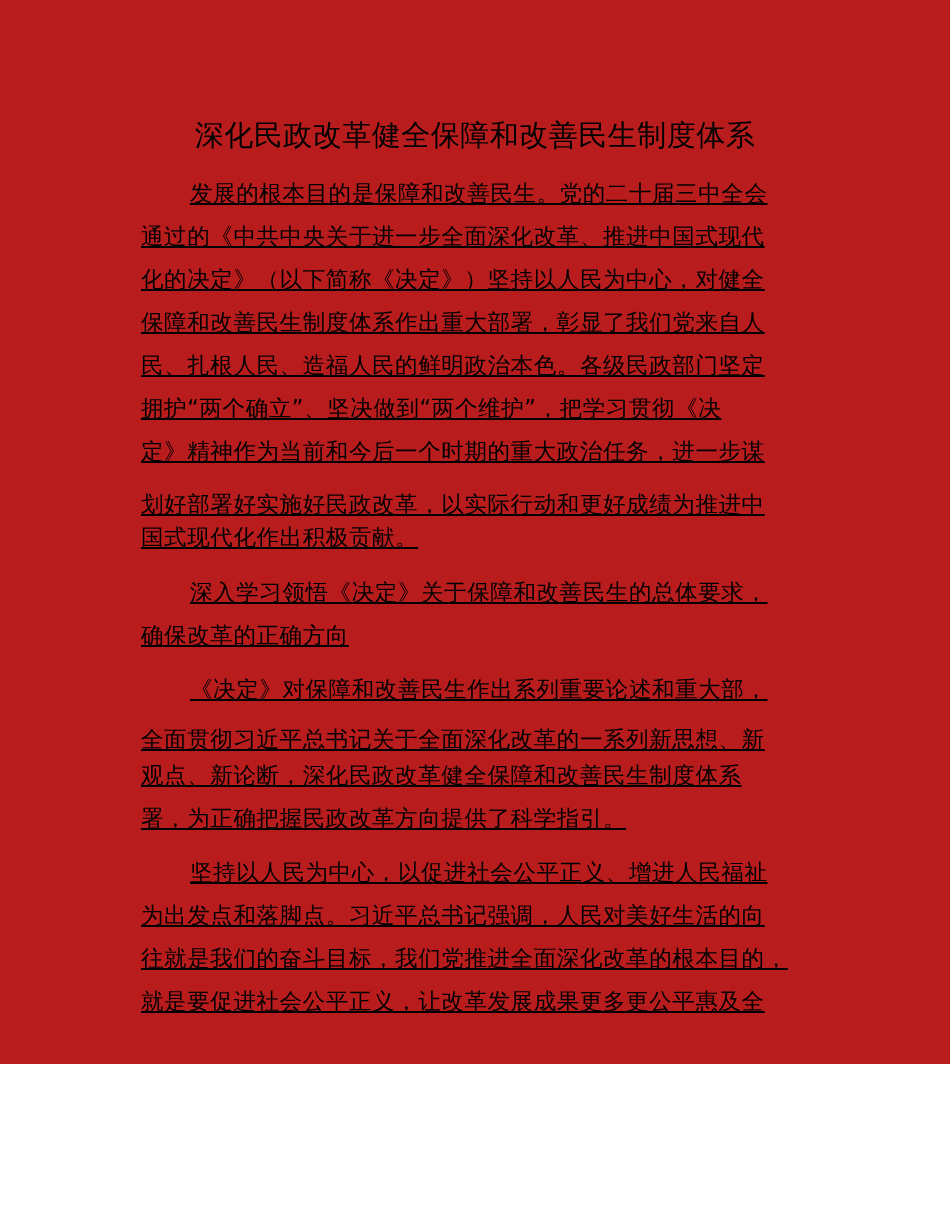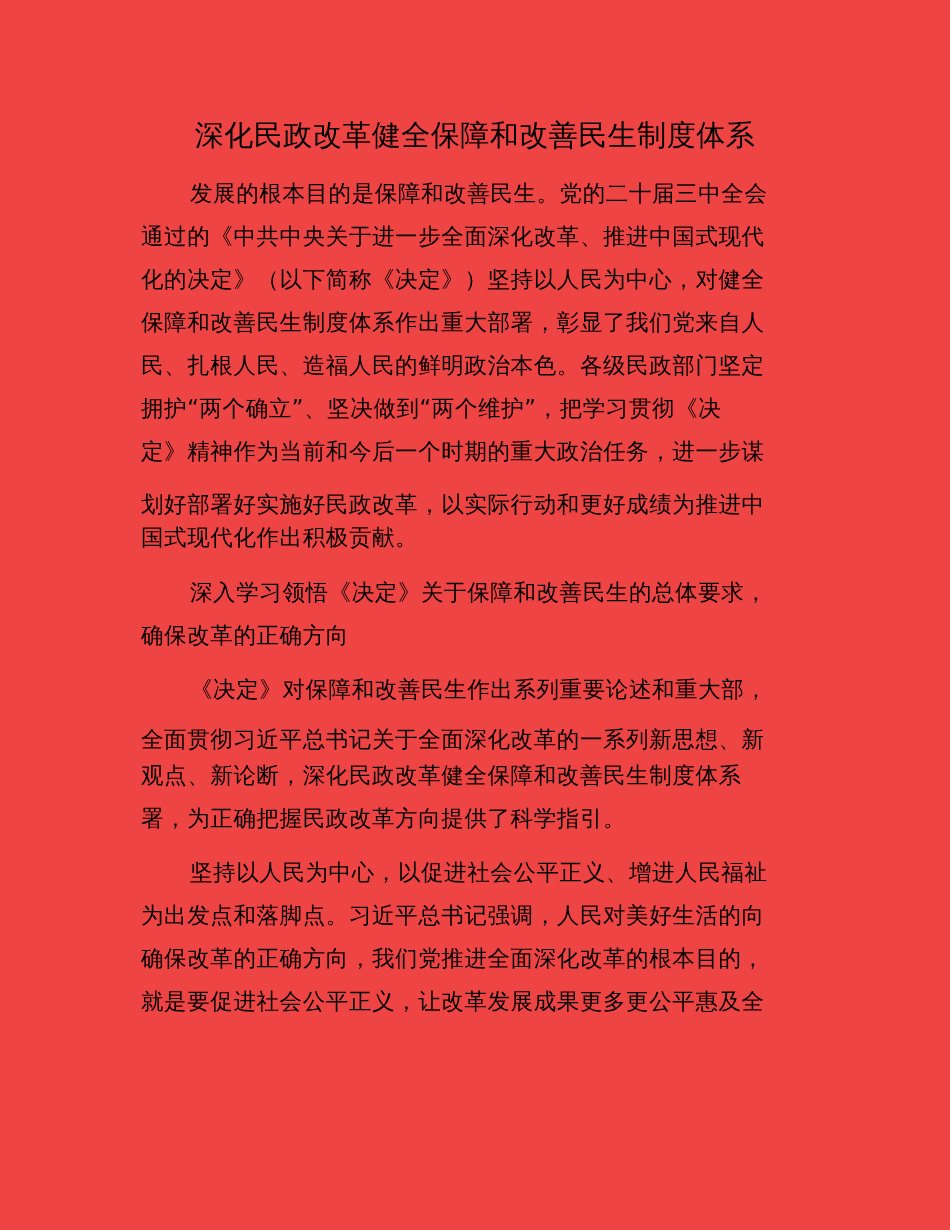"深化民政改革健全保障和改善民生制度体系" .page { background: #ef4444 -> #b91c1c; height: 1230px -> 1064px }
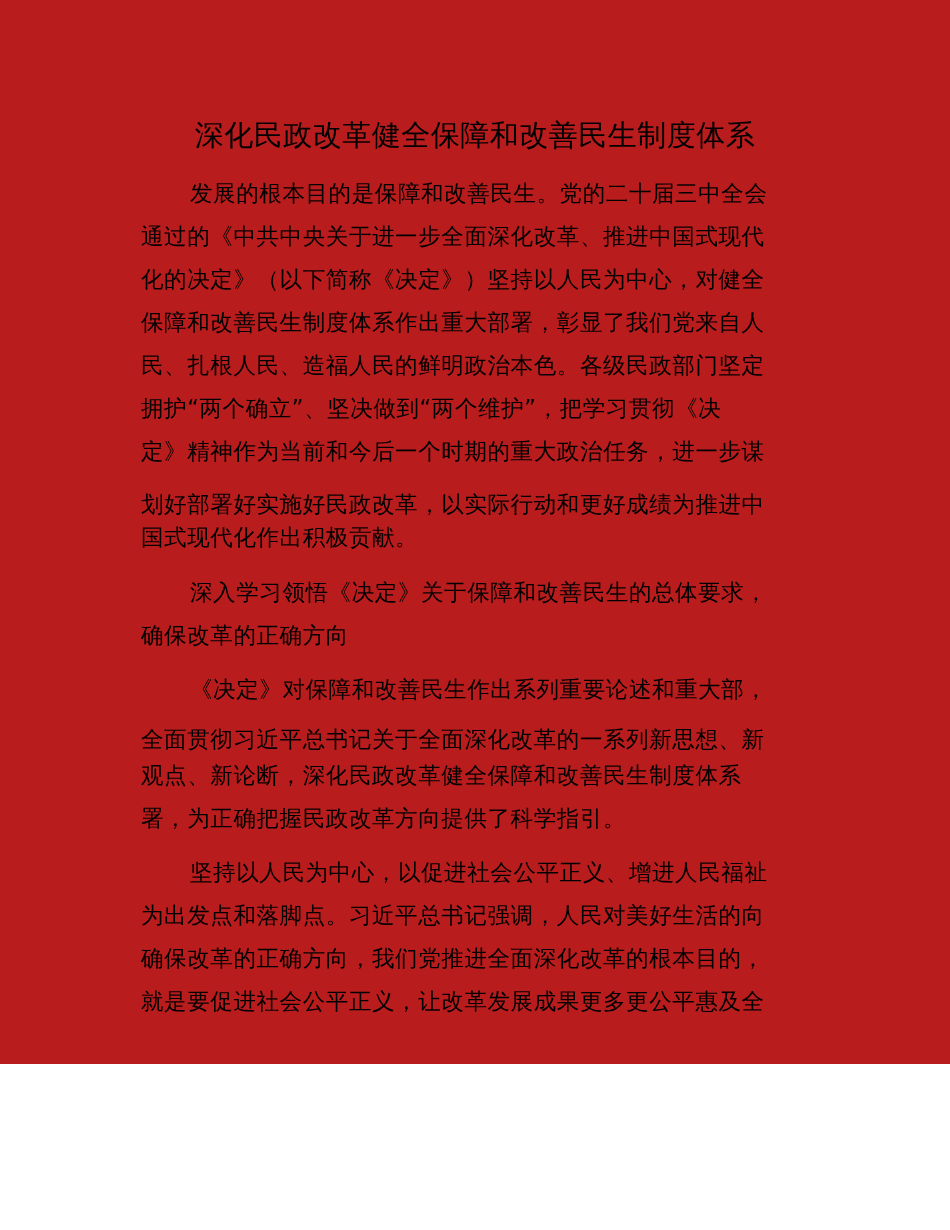"发展的根本目的是保障和改善民生。党的二十届三中全会" .line { text-decoration: none -> underline }
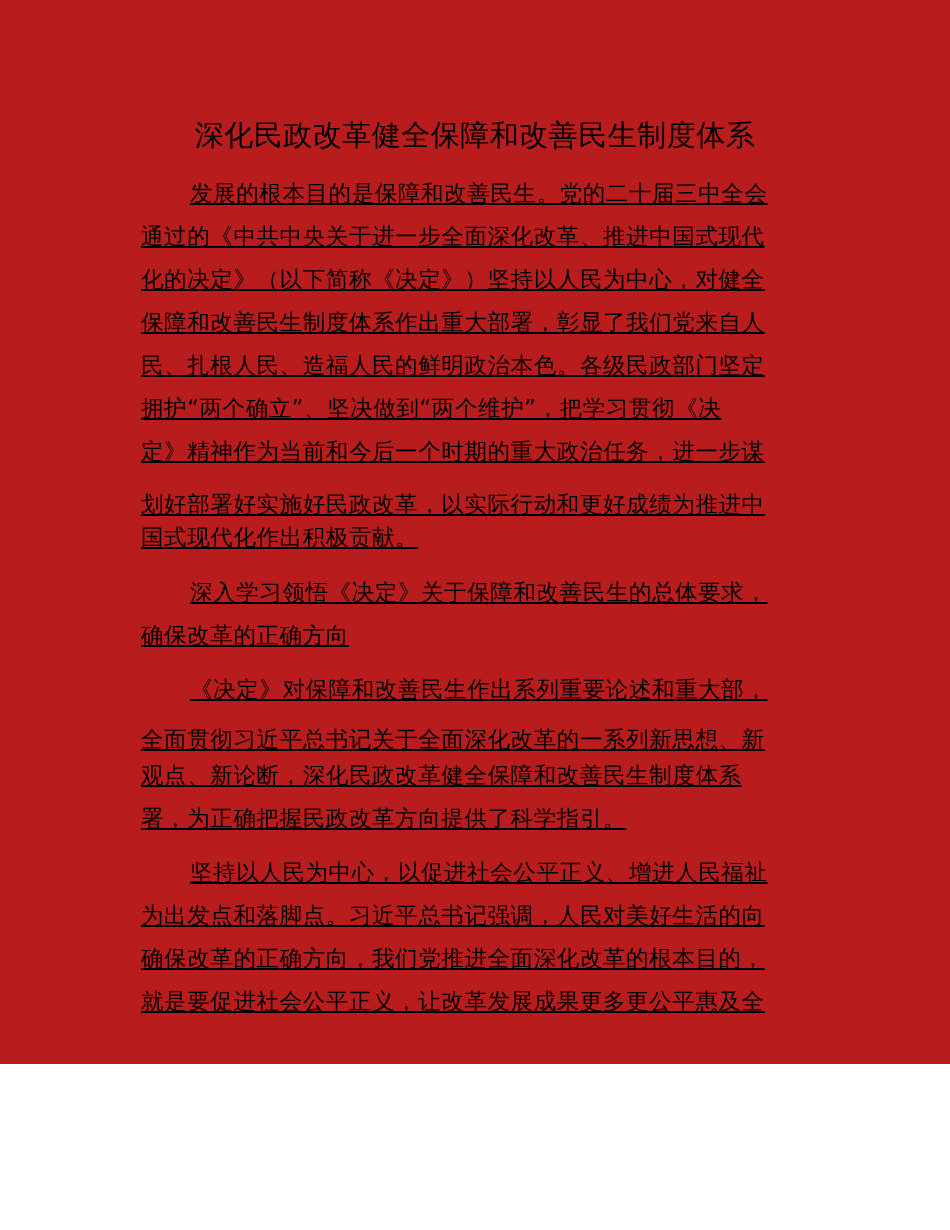"确保改革的正确方向，我们党推进全面深化改革的根本目的，" div.line { text: 确保改革的正确方向 -> 往就是我们的奋斗目标 }
